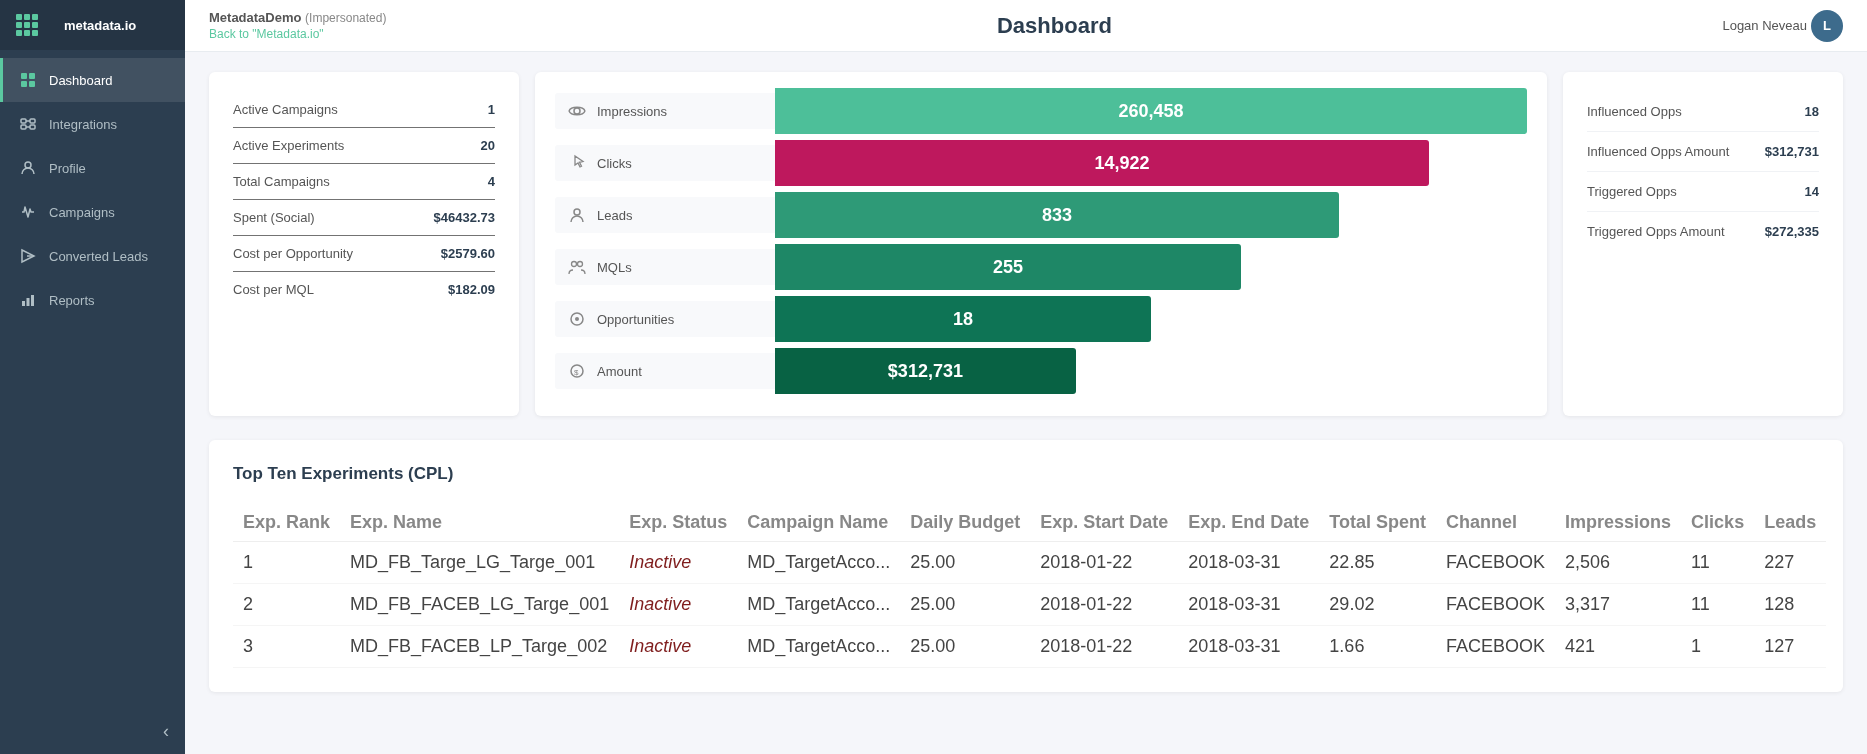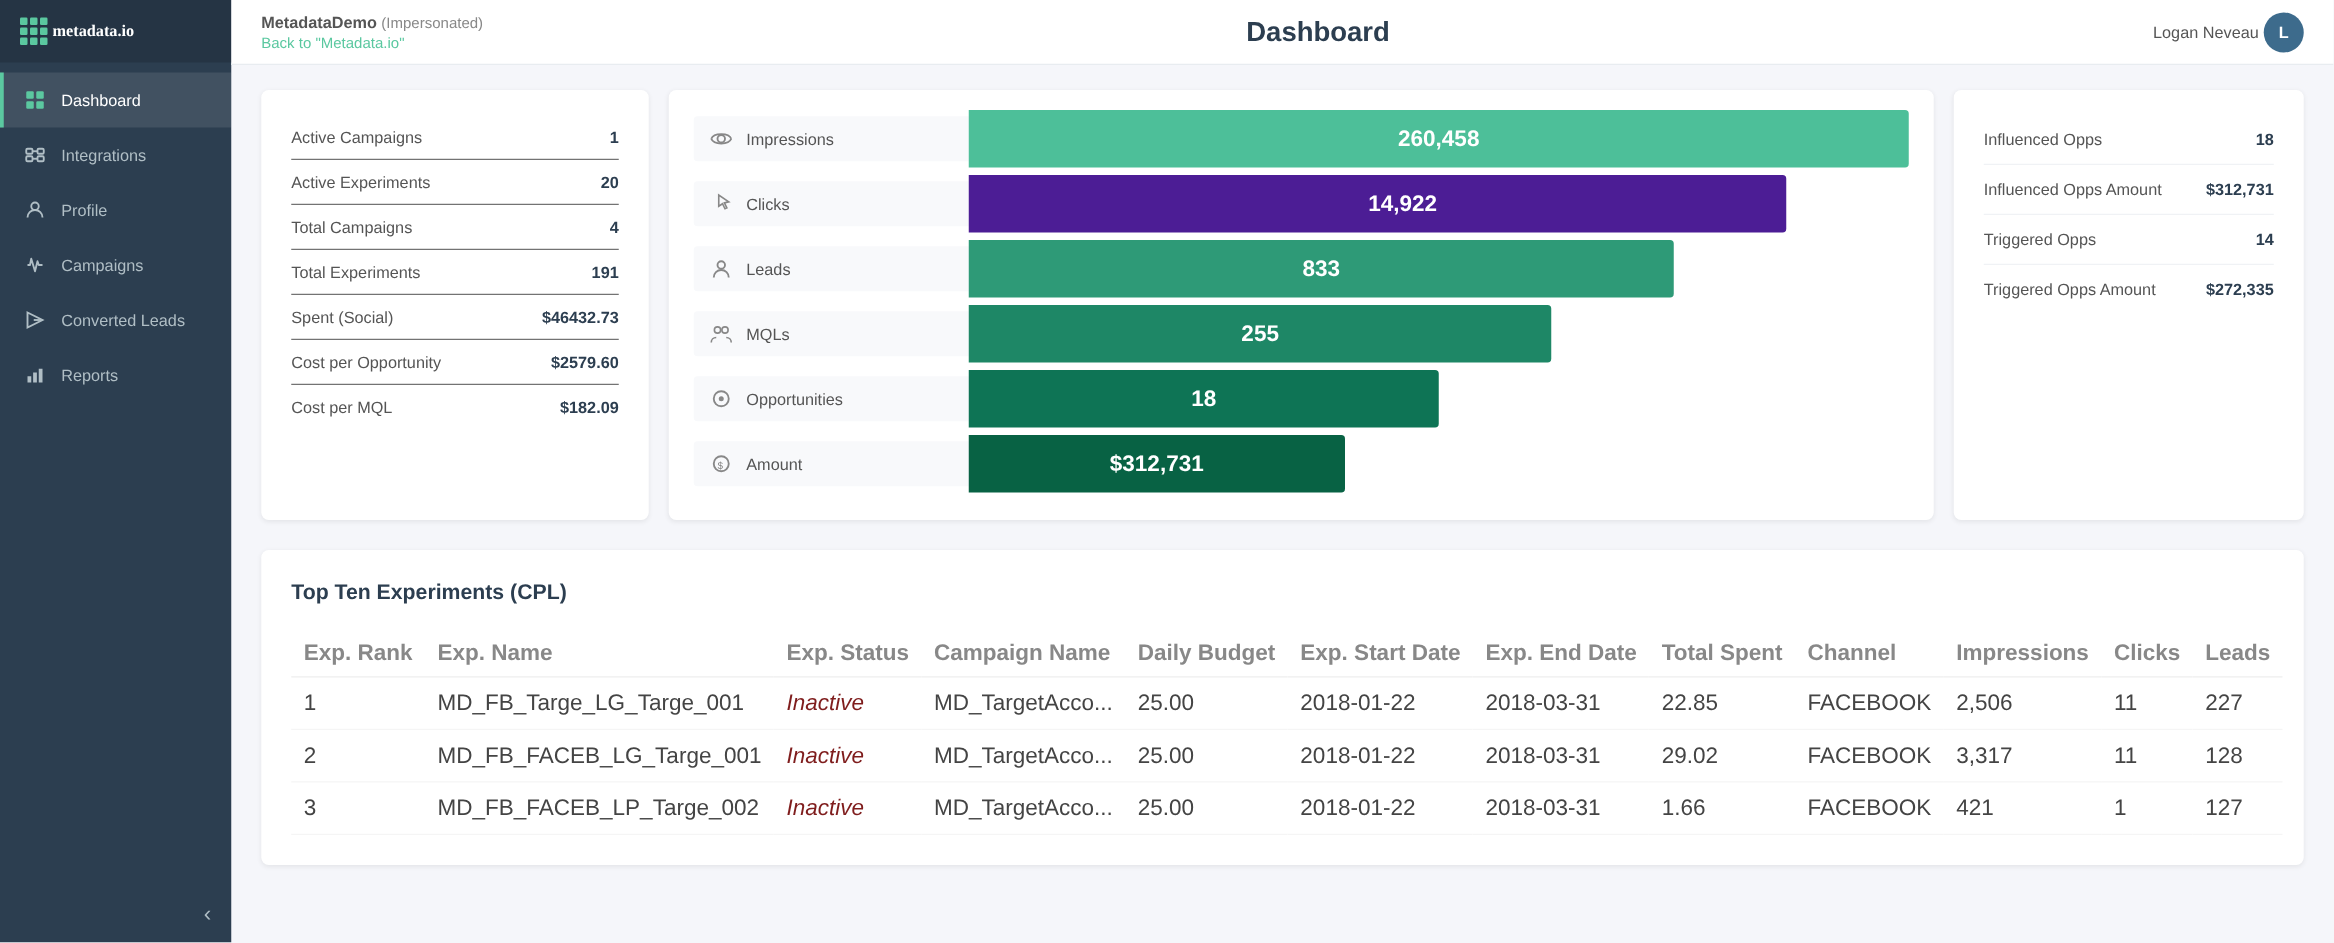"metadata.io" .sidebar-logo { font-family: Liberation Serif, serif -> none; gap: 4px -> 26px }
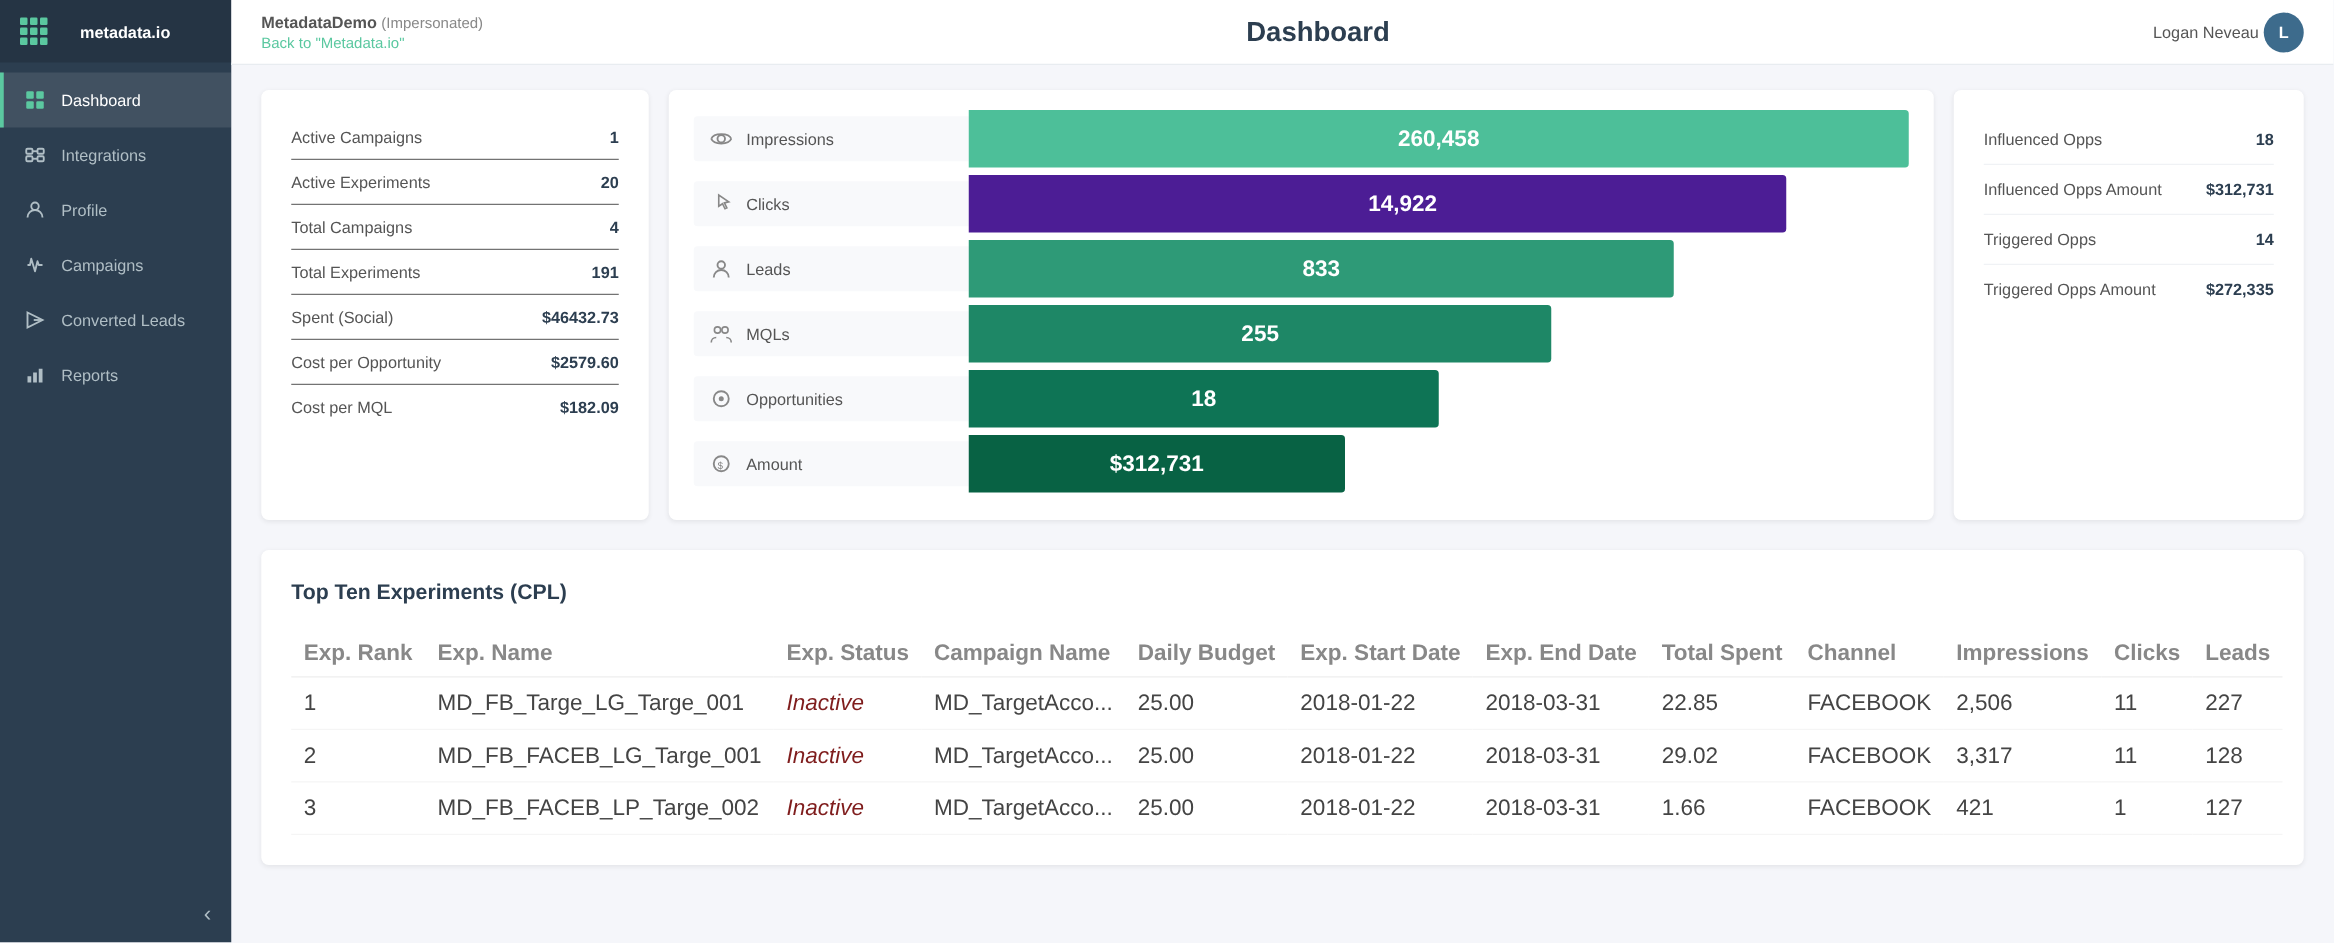"14,922" div.funnel-bar { background: #4c1d95 -> #be185d }
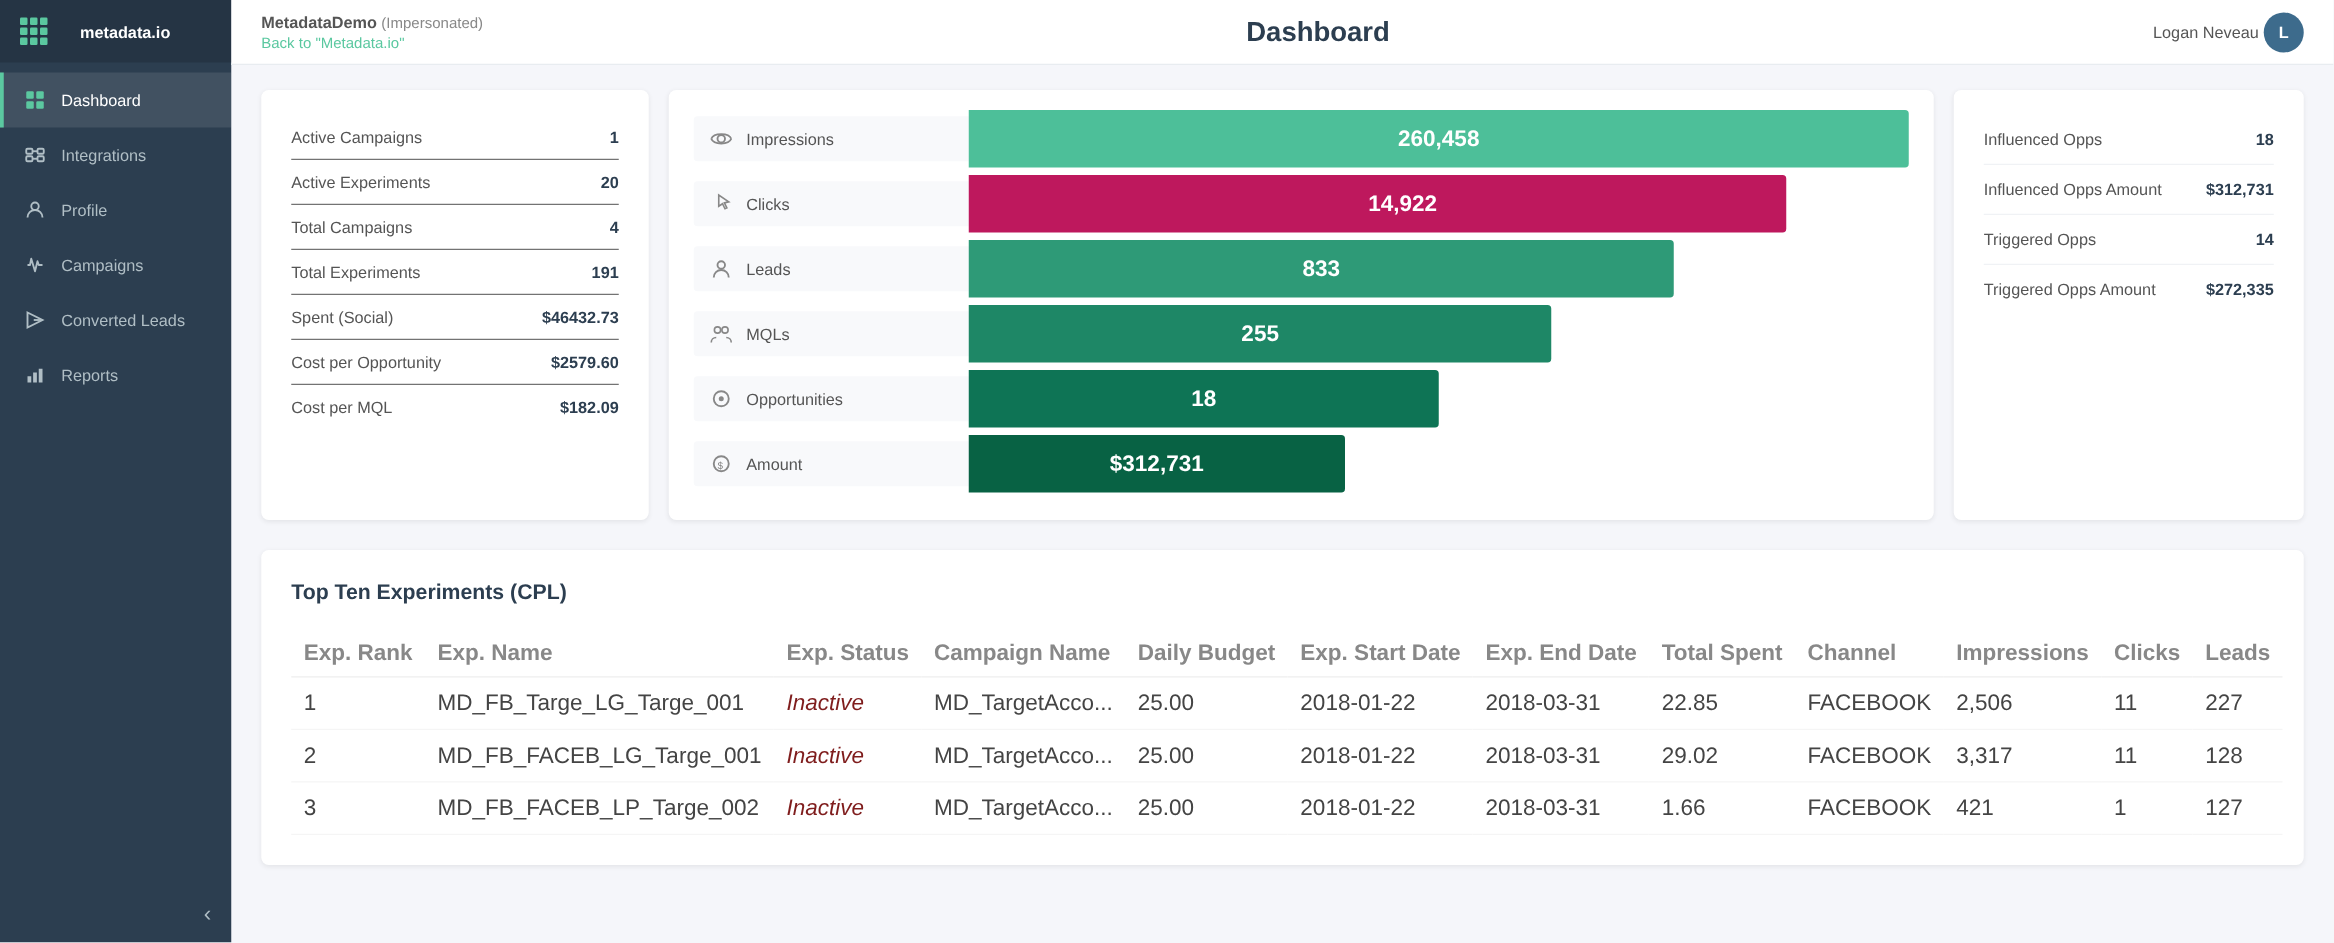"Total Experiments" div.stats-row { html: <div> <span>Total Experiments</span> <span>191</span> </div> -> none }
